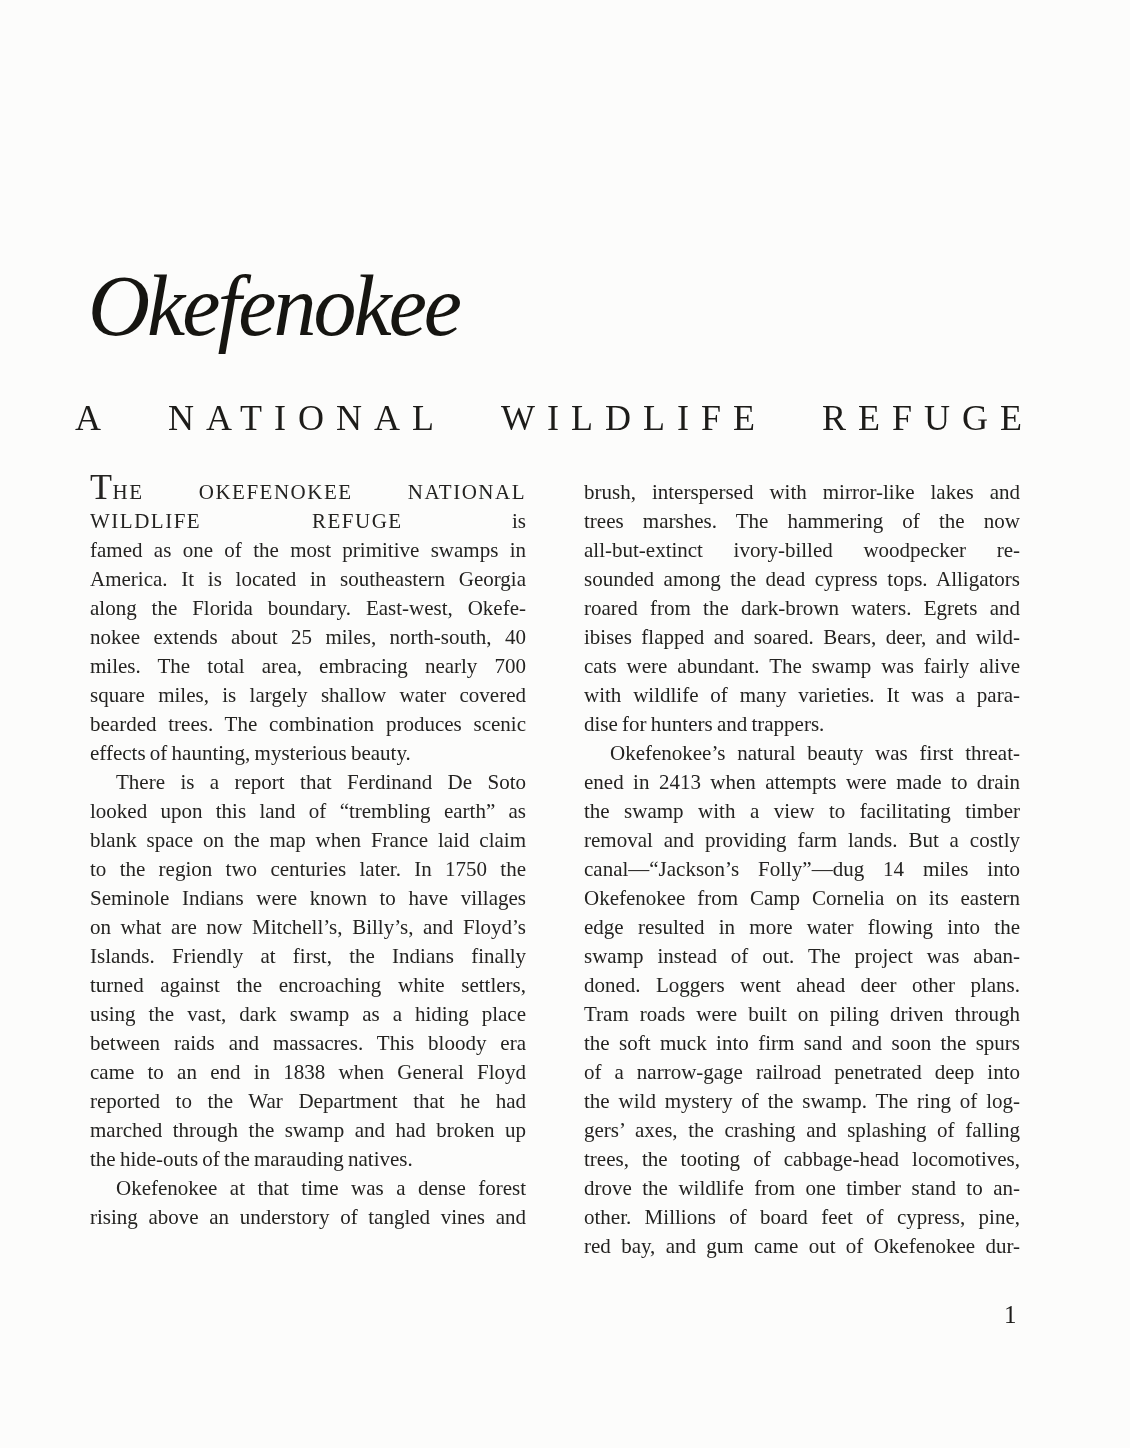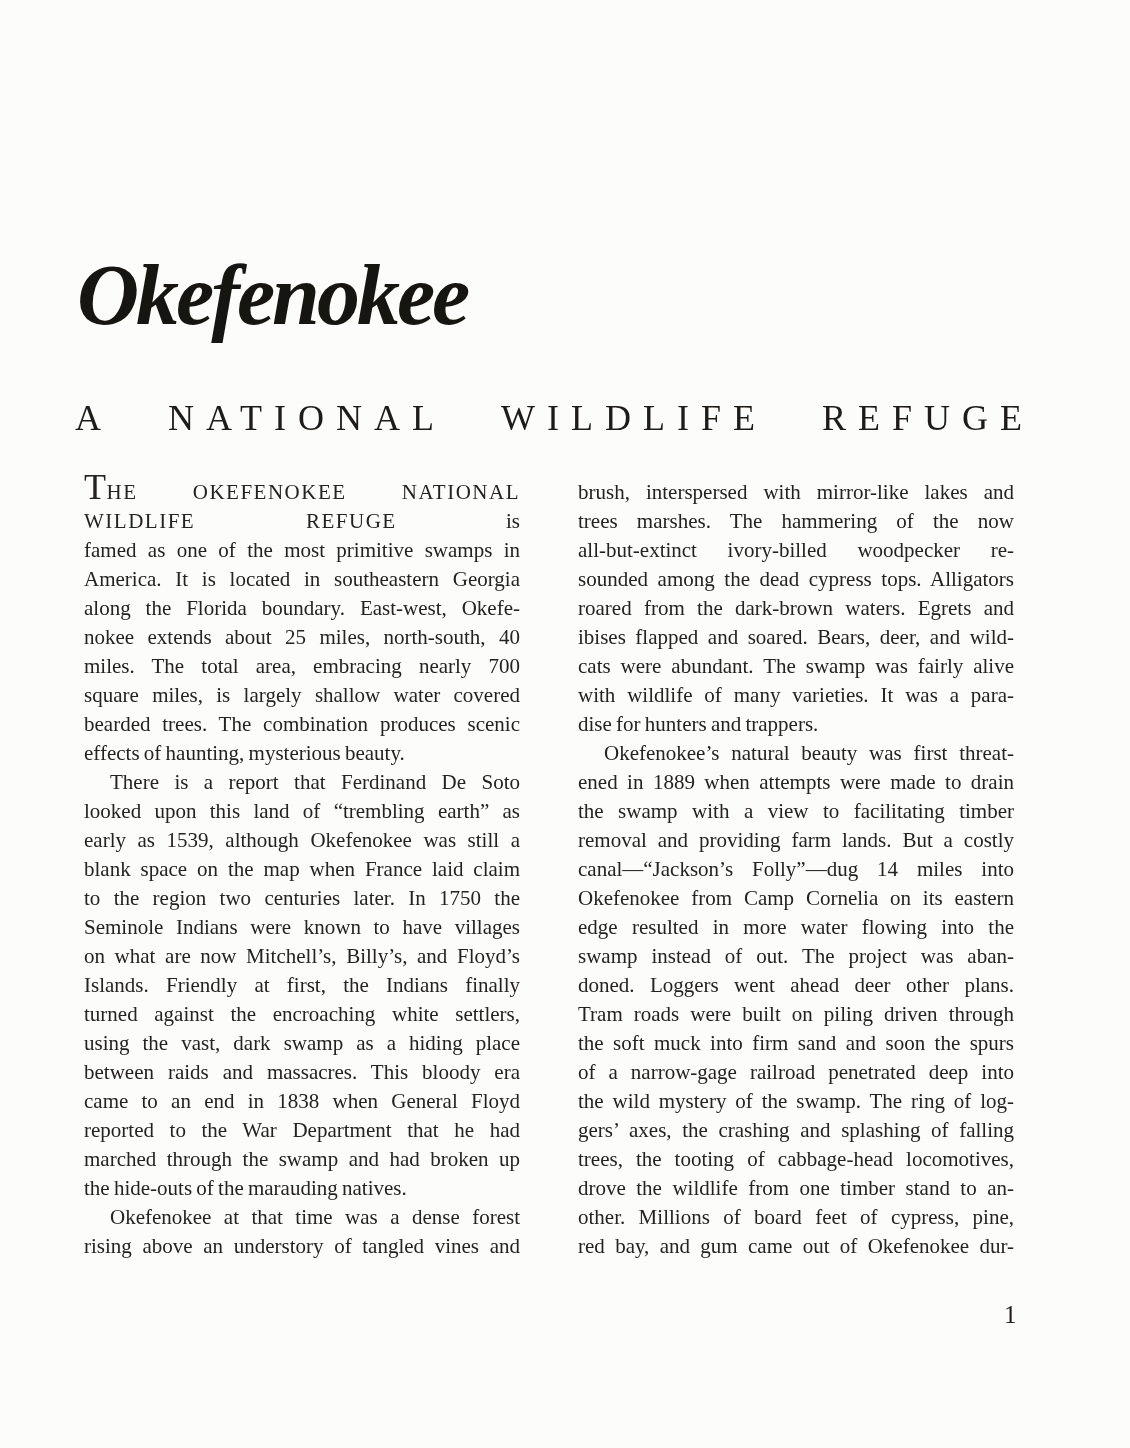"Okefenokee" .title { font-weight: bold -> normal; margin: 4px -> 15px }
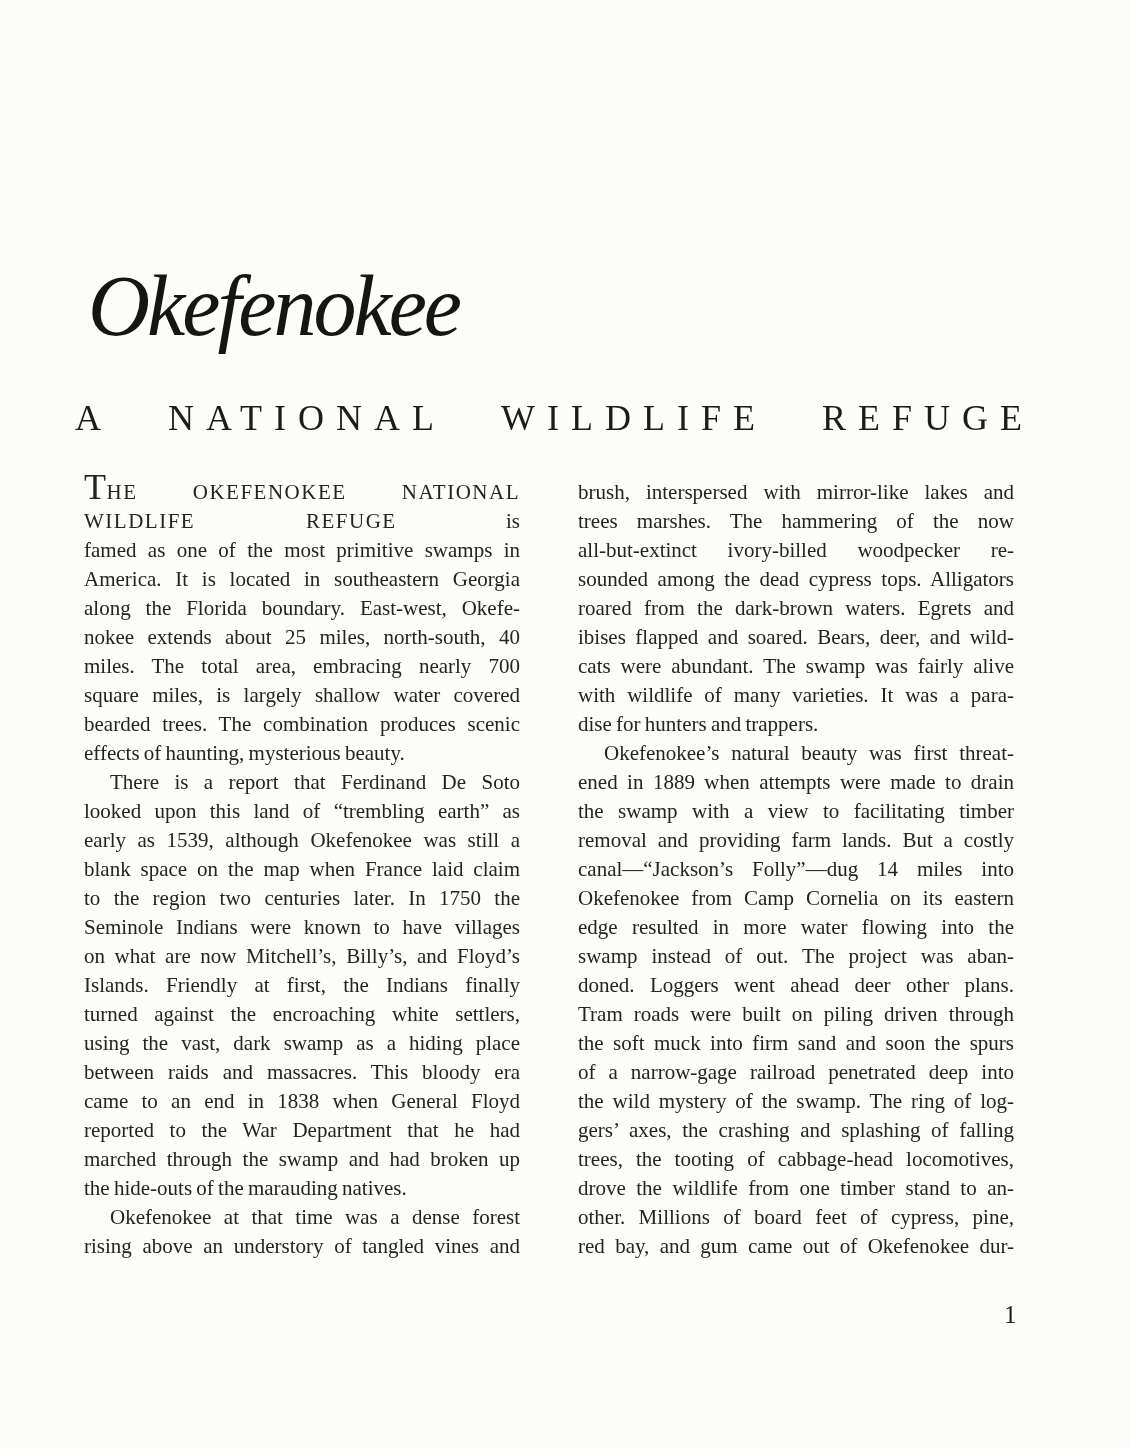"THE OKEFENOKEE NATIONAL WILDLIFE REFUGE" .columns { left: 84px -> 90px }
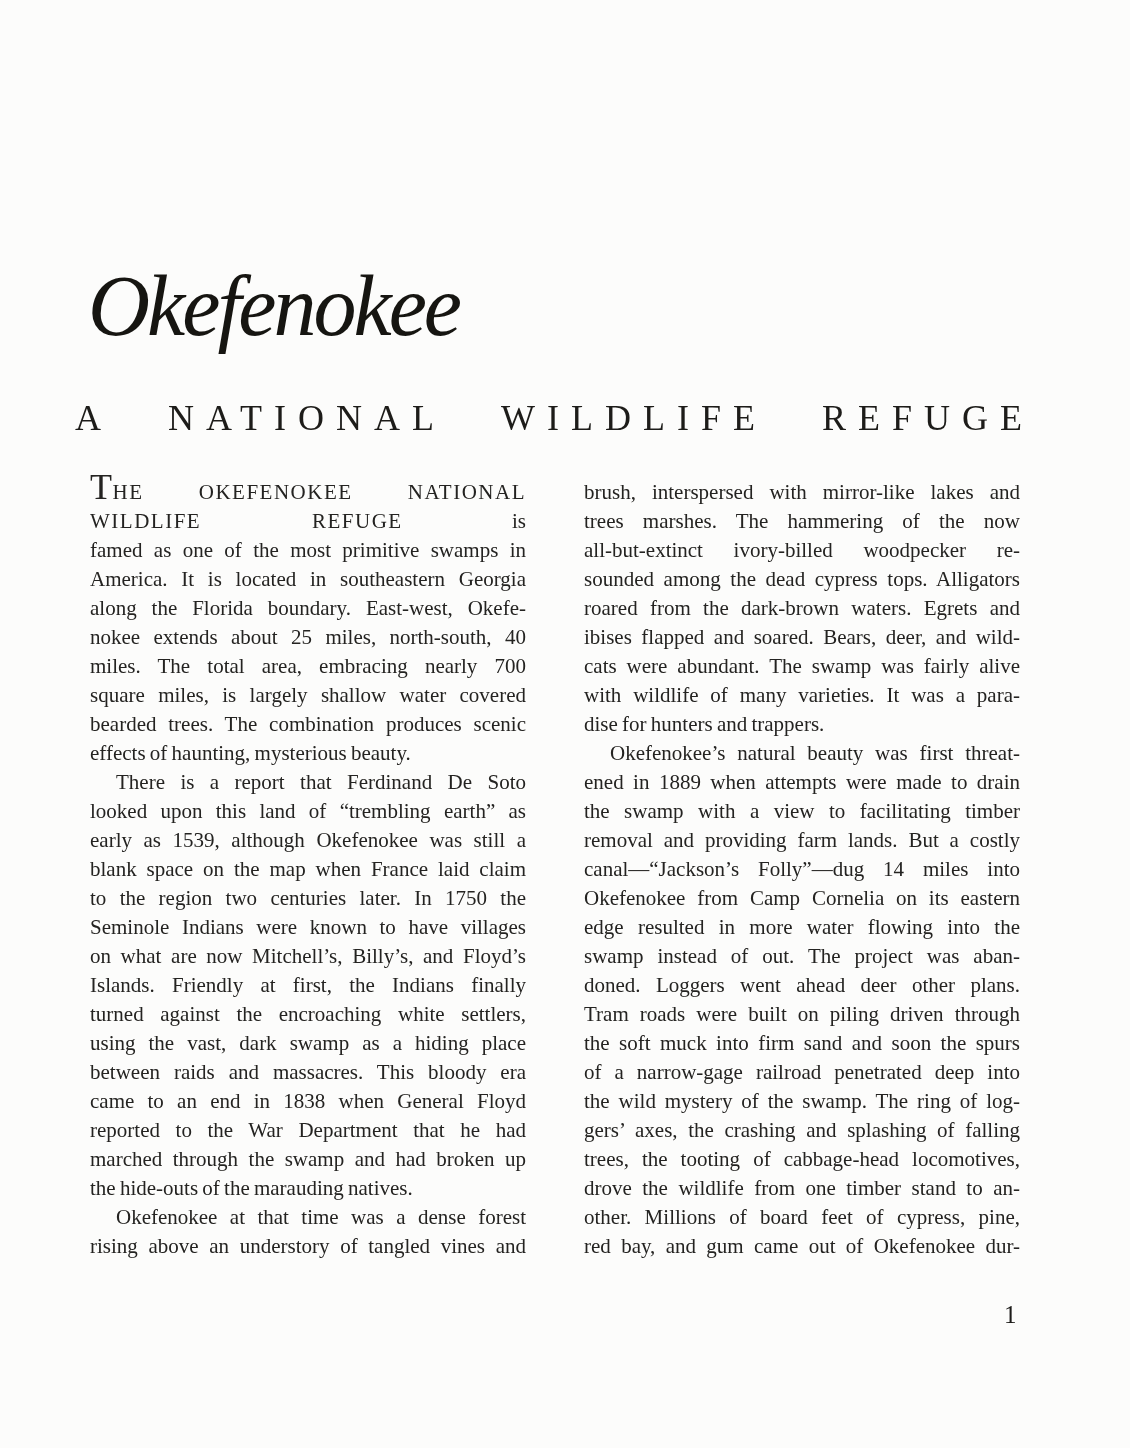"ened in 1889 when attempts" div.line { text: 1889 -> 2413 }
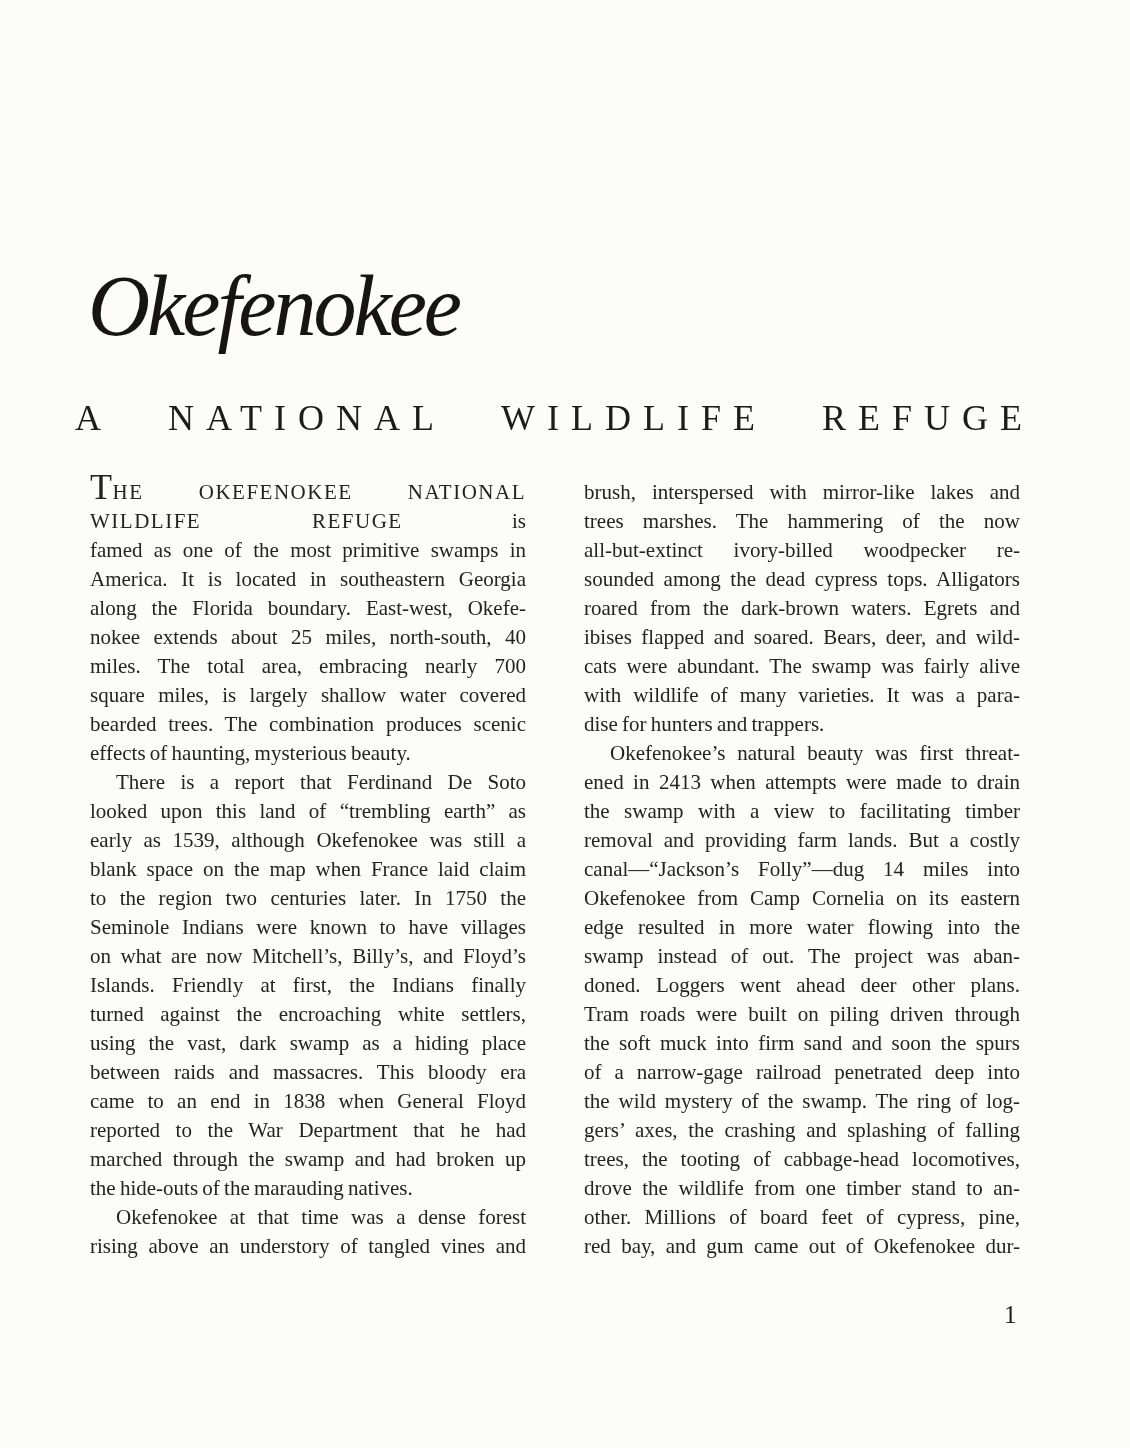"early as 1539, although Okefenokee" div.line { html: <div>early as 1539, although Okefenokee was still a</div> -> none }
